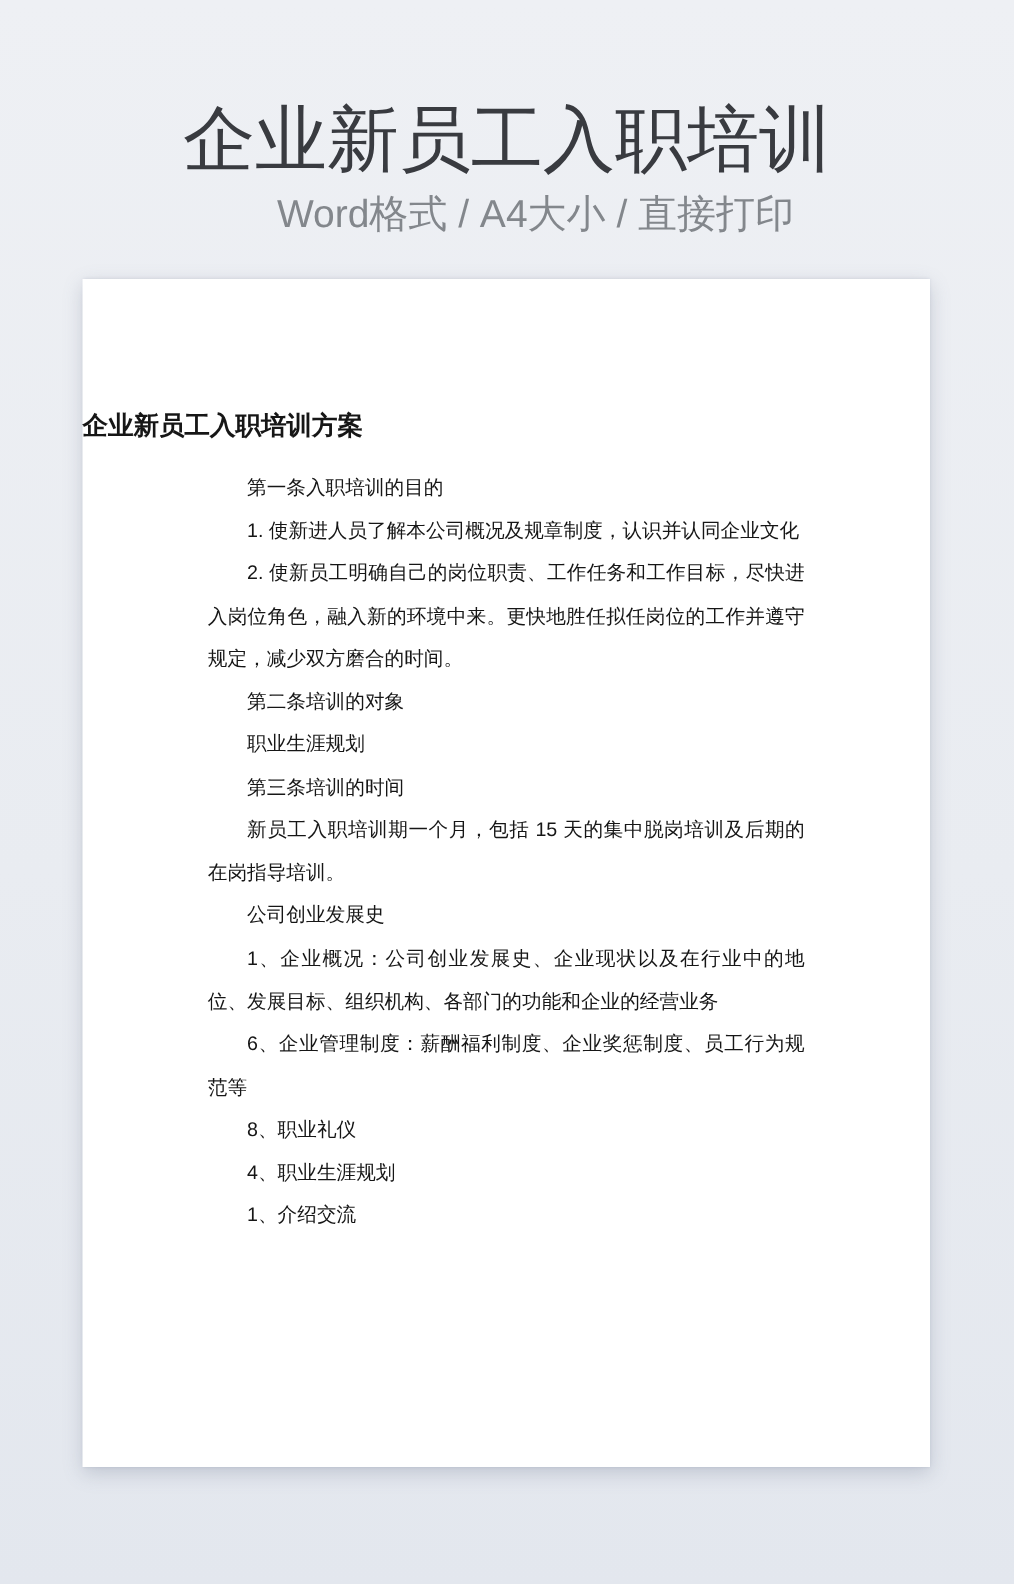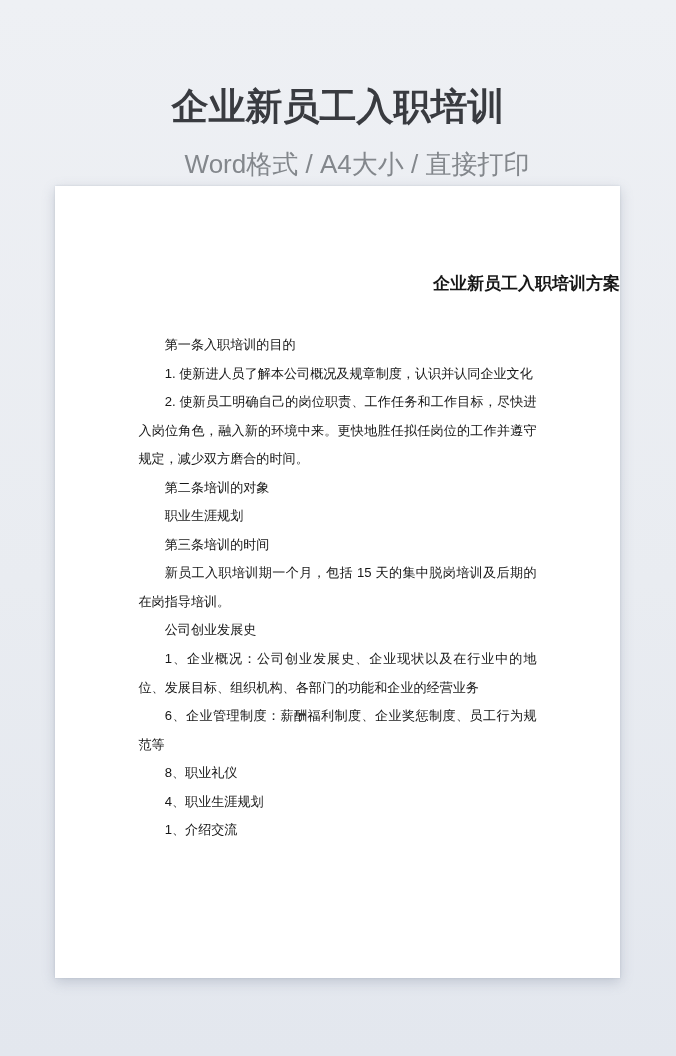"企业新员工入职培训" .banner-title { font-size: 37px -> 48px; font-weight: 700 -> 400; margin: 17px -> 4px }
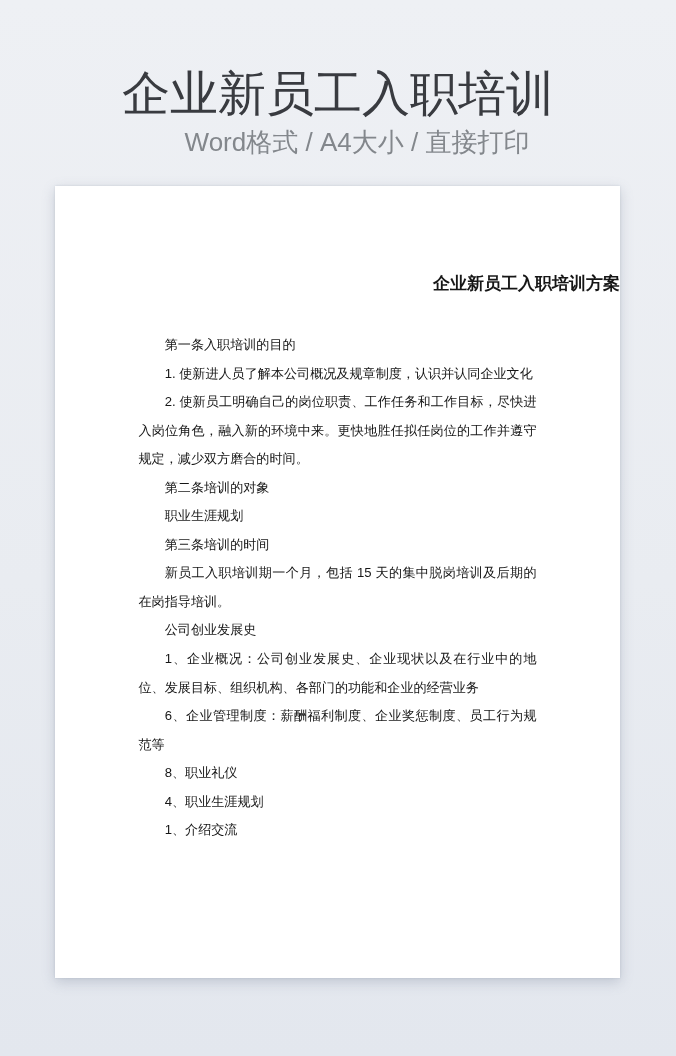"企业新员工入职培训方案" .doc-title { text-align: right -> left }
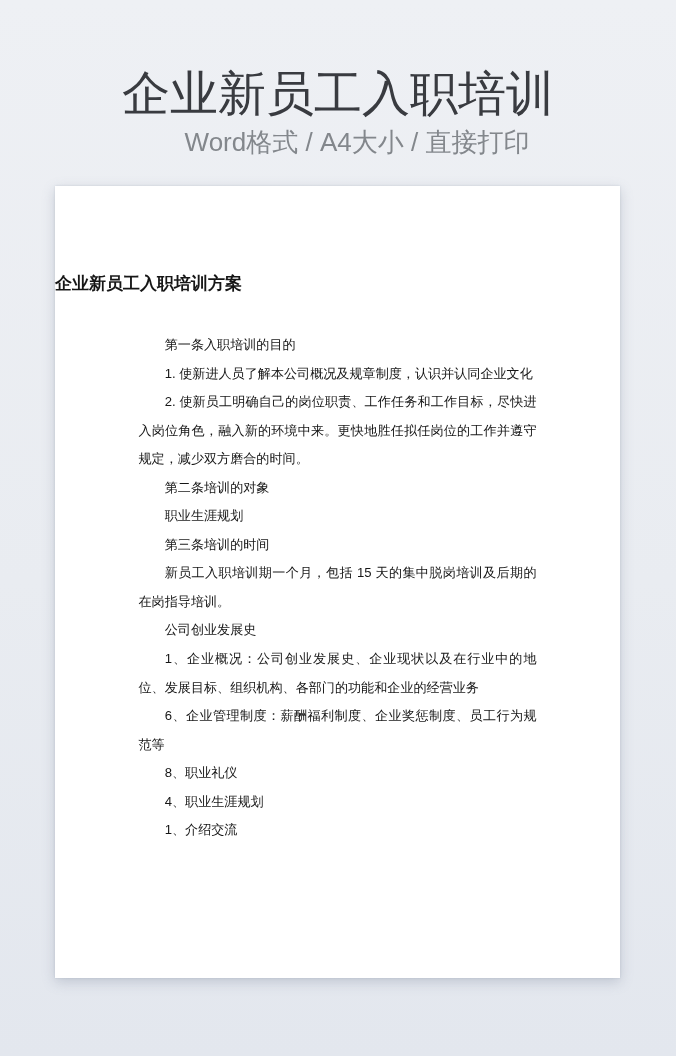"第一条入职培训的目的" .doc-body { margin: 35px auto 0 -> 15px auto 0 }
